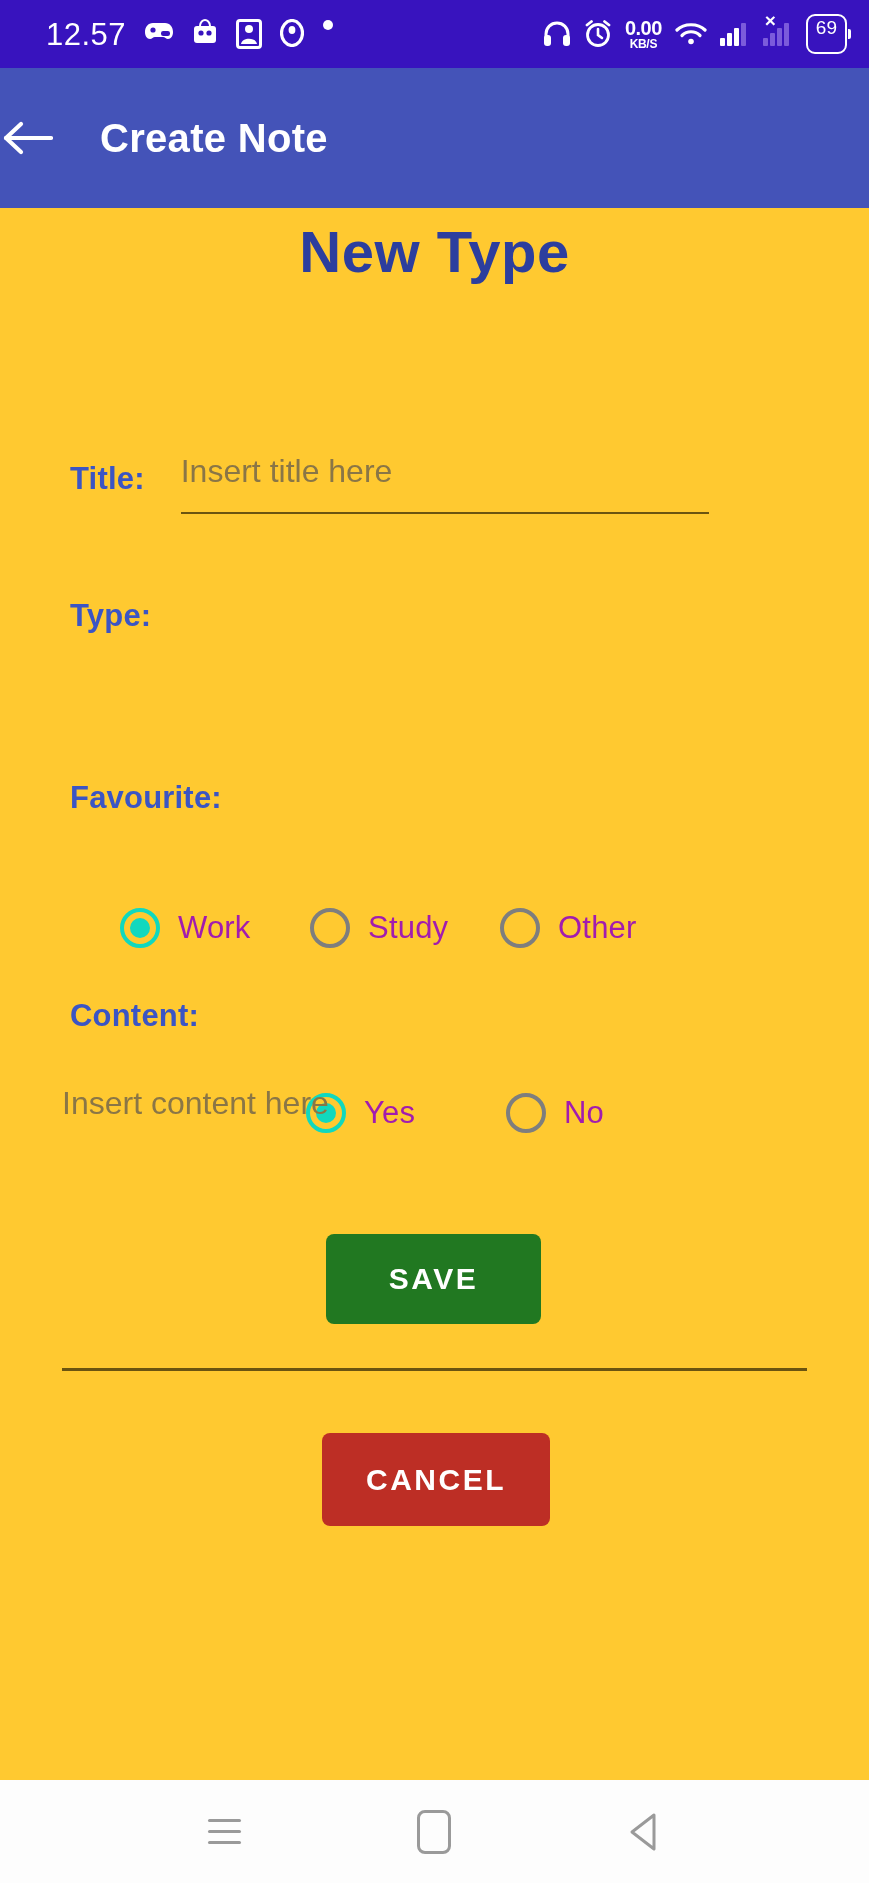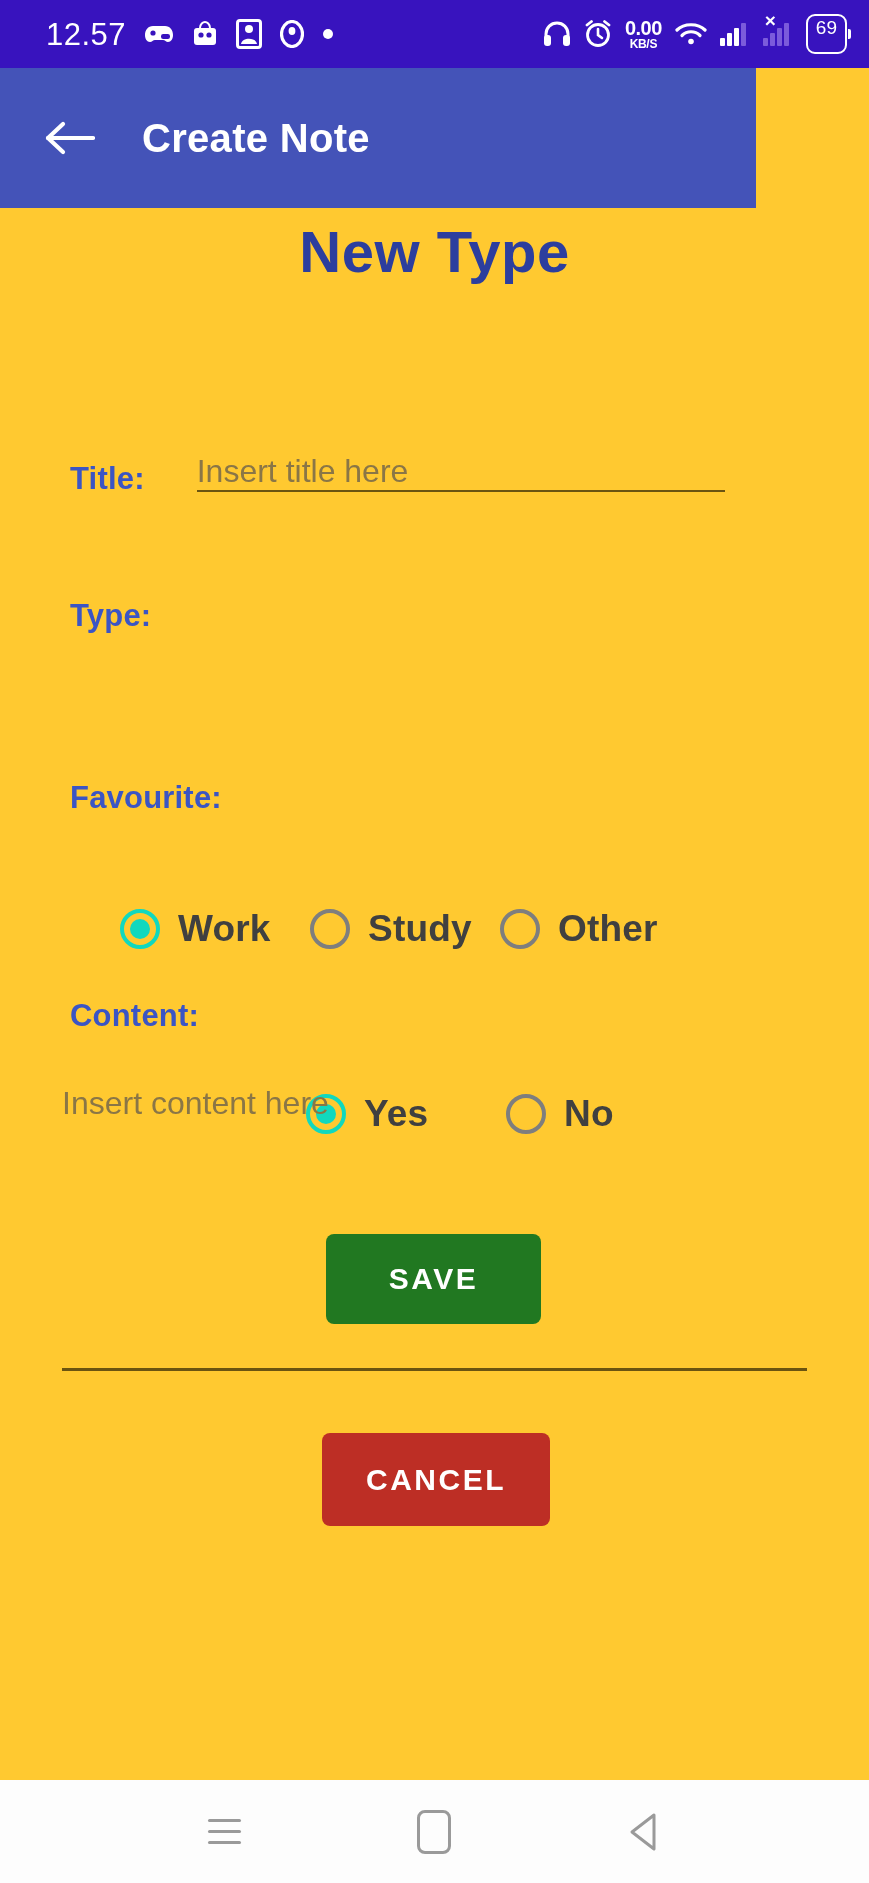"12.57" .status-left { align-items: center -> flex-start }
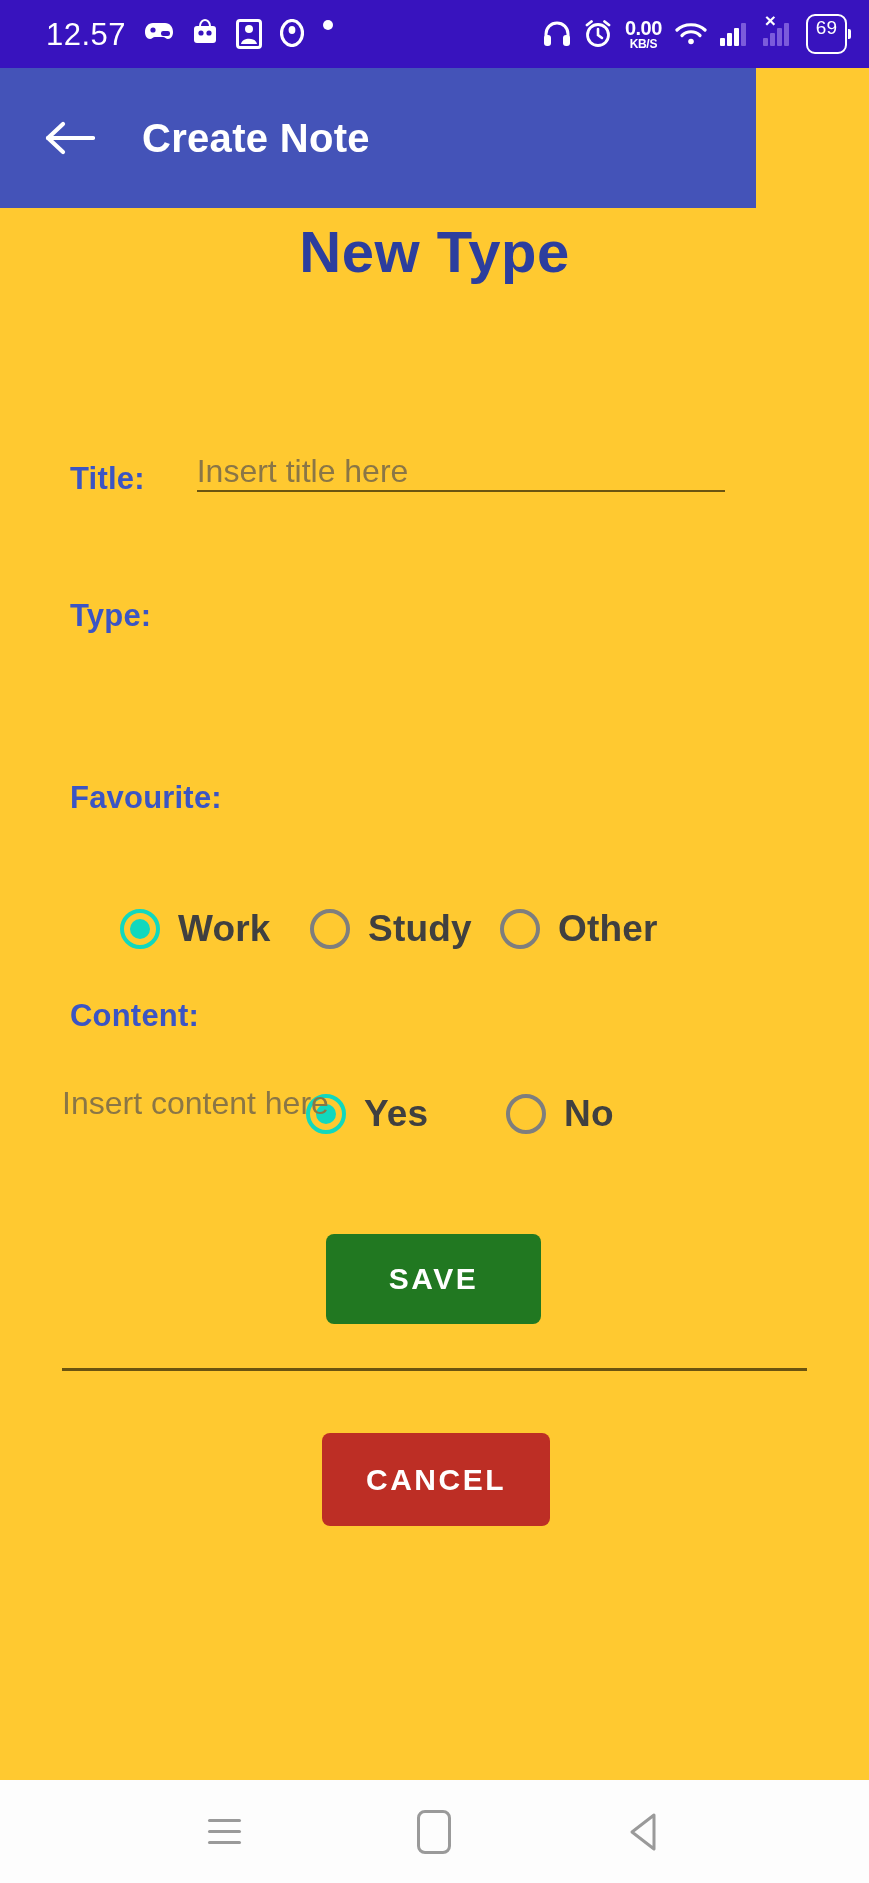"Create Note" .app-bar { padding-left: 42px -> none; width: 756px -> 869px }
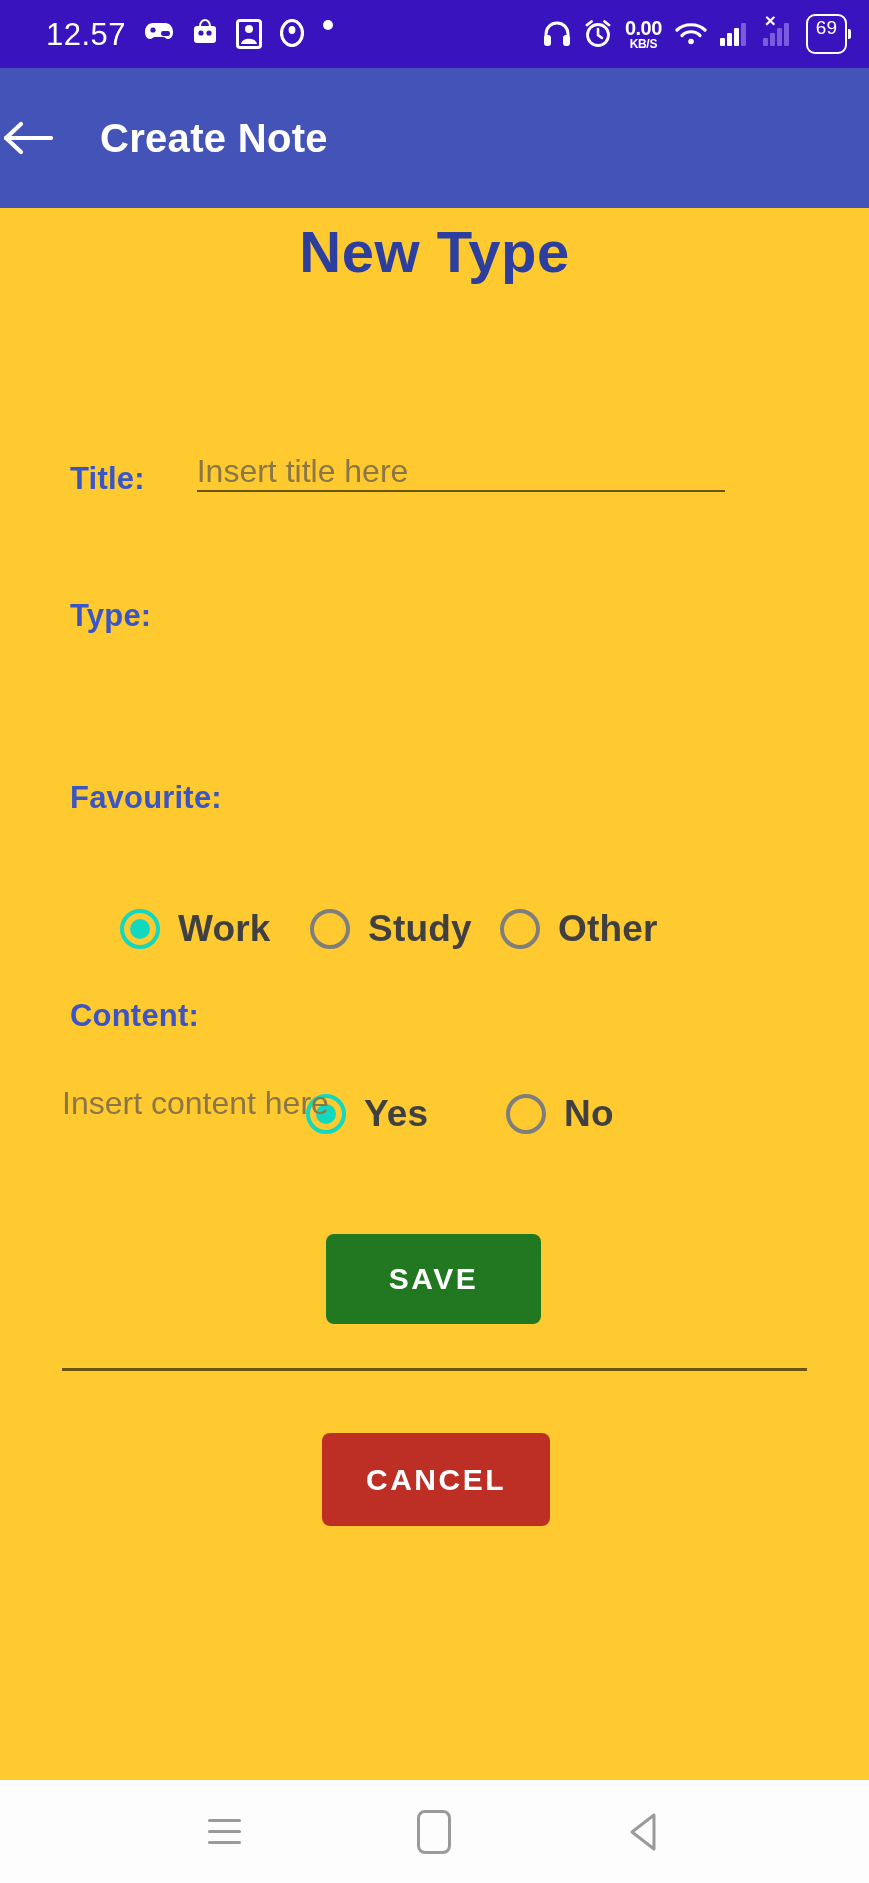"Insert title here" .title-input-wrap { margin-left: 52px -> 36px; padding-bottom: 0 -> 22px }
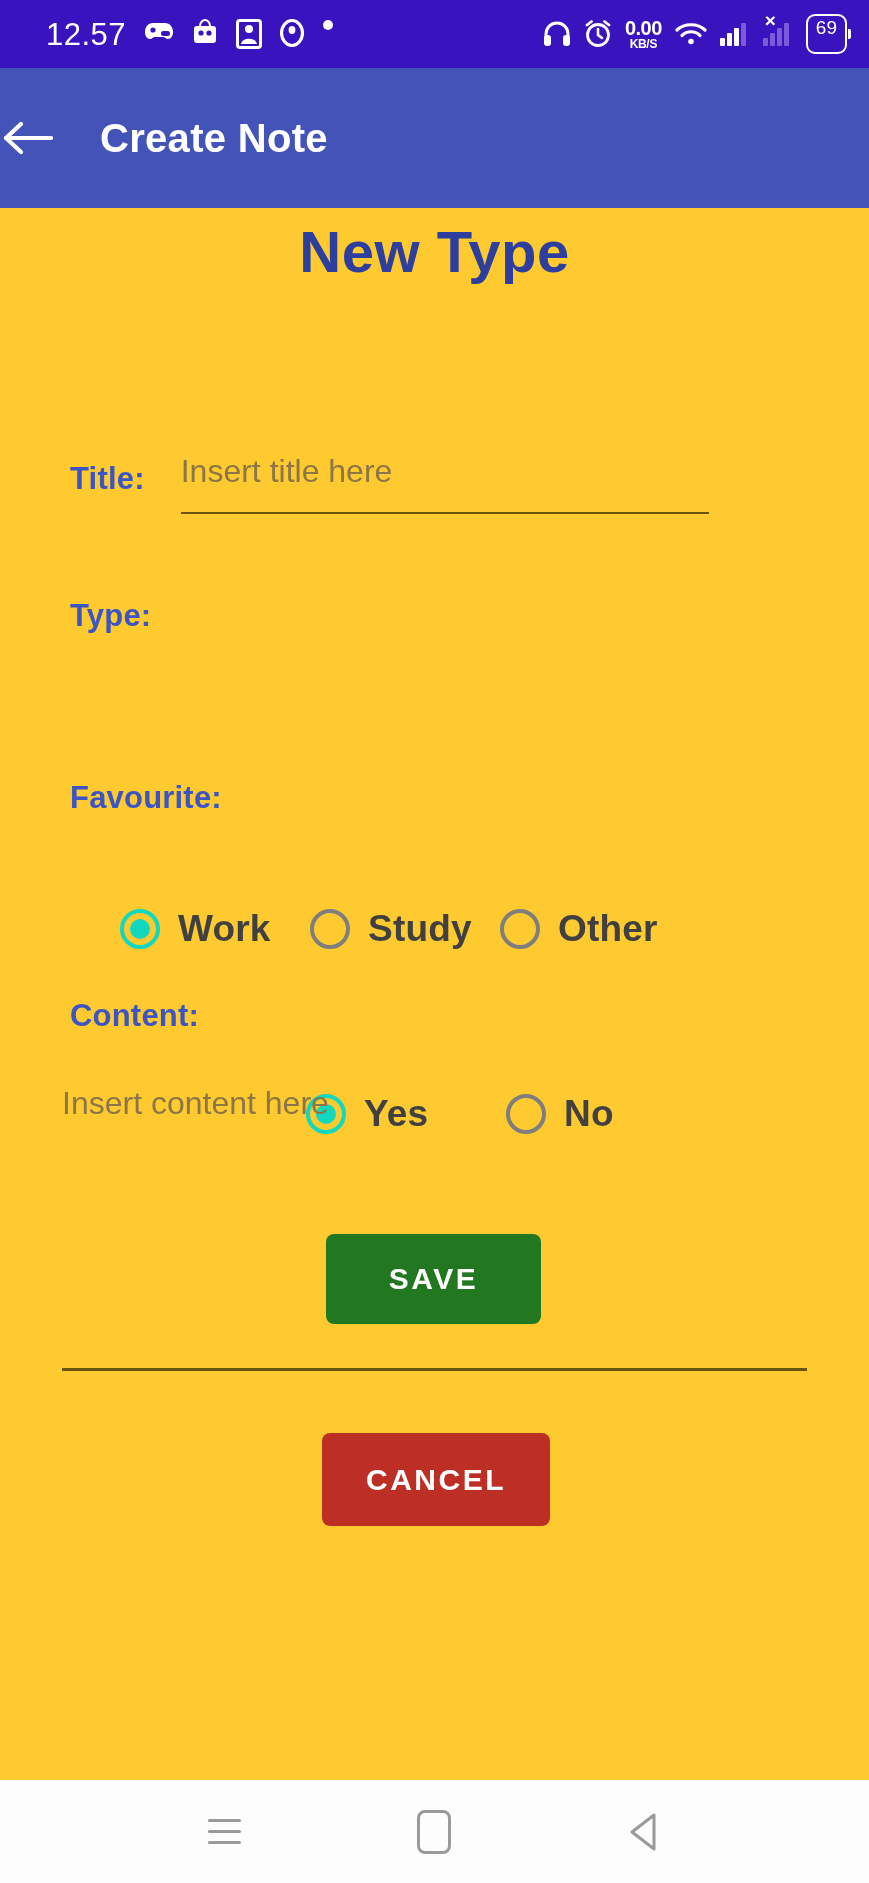"Work" .radio-text { color: #404040 -> #a21caf; font-size: 37px -> 31px; font-weight: bold -> none }
